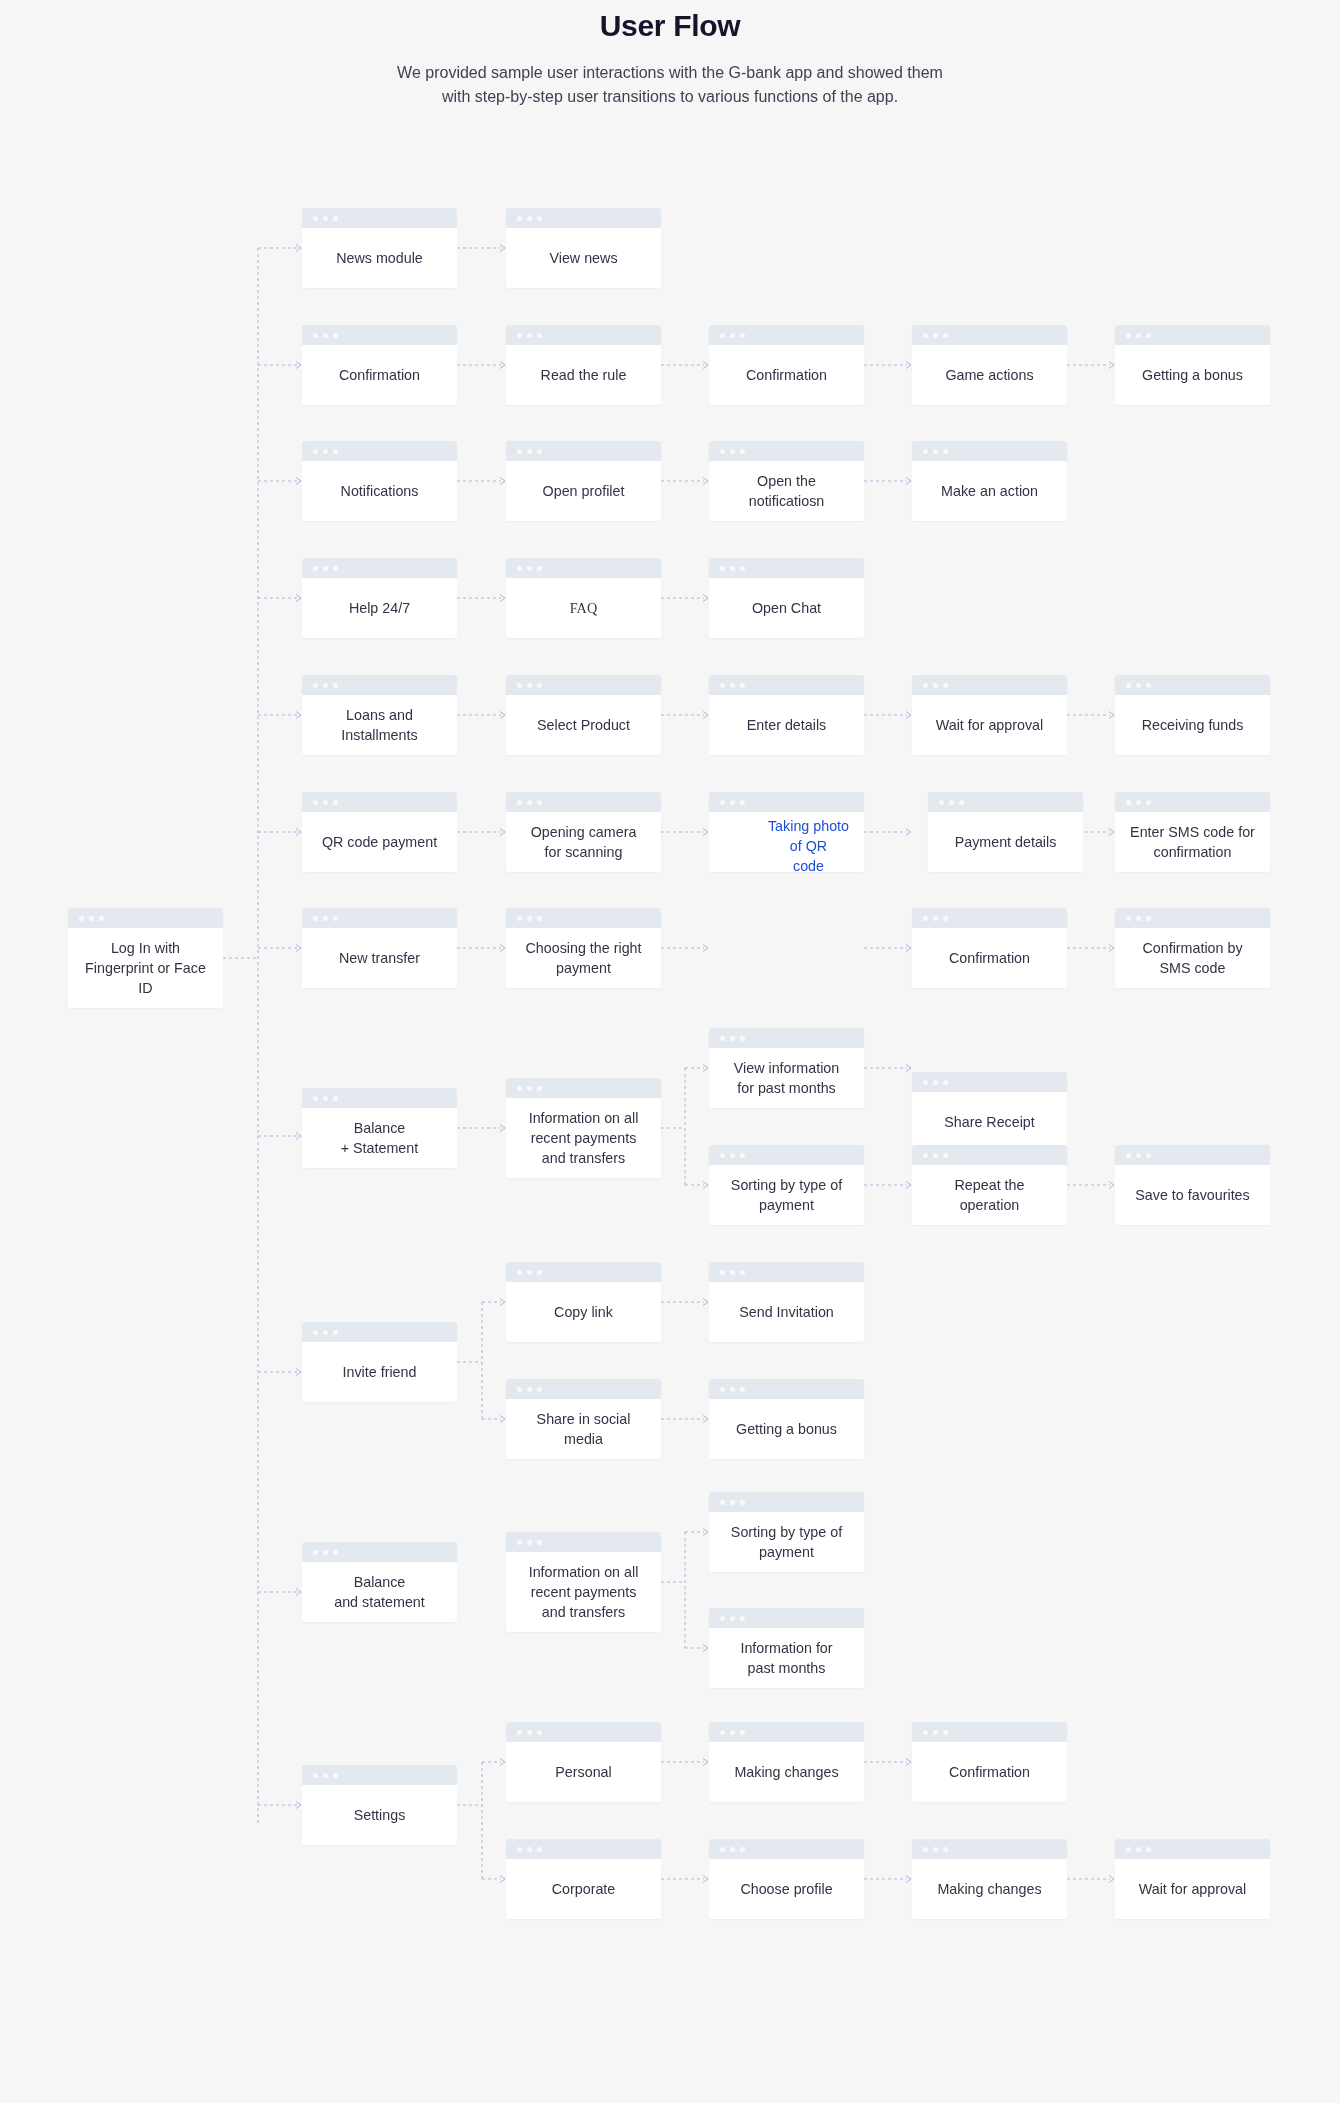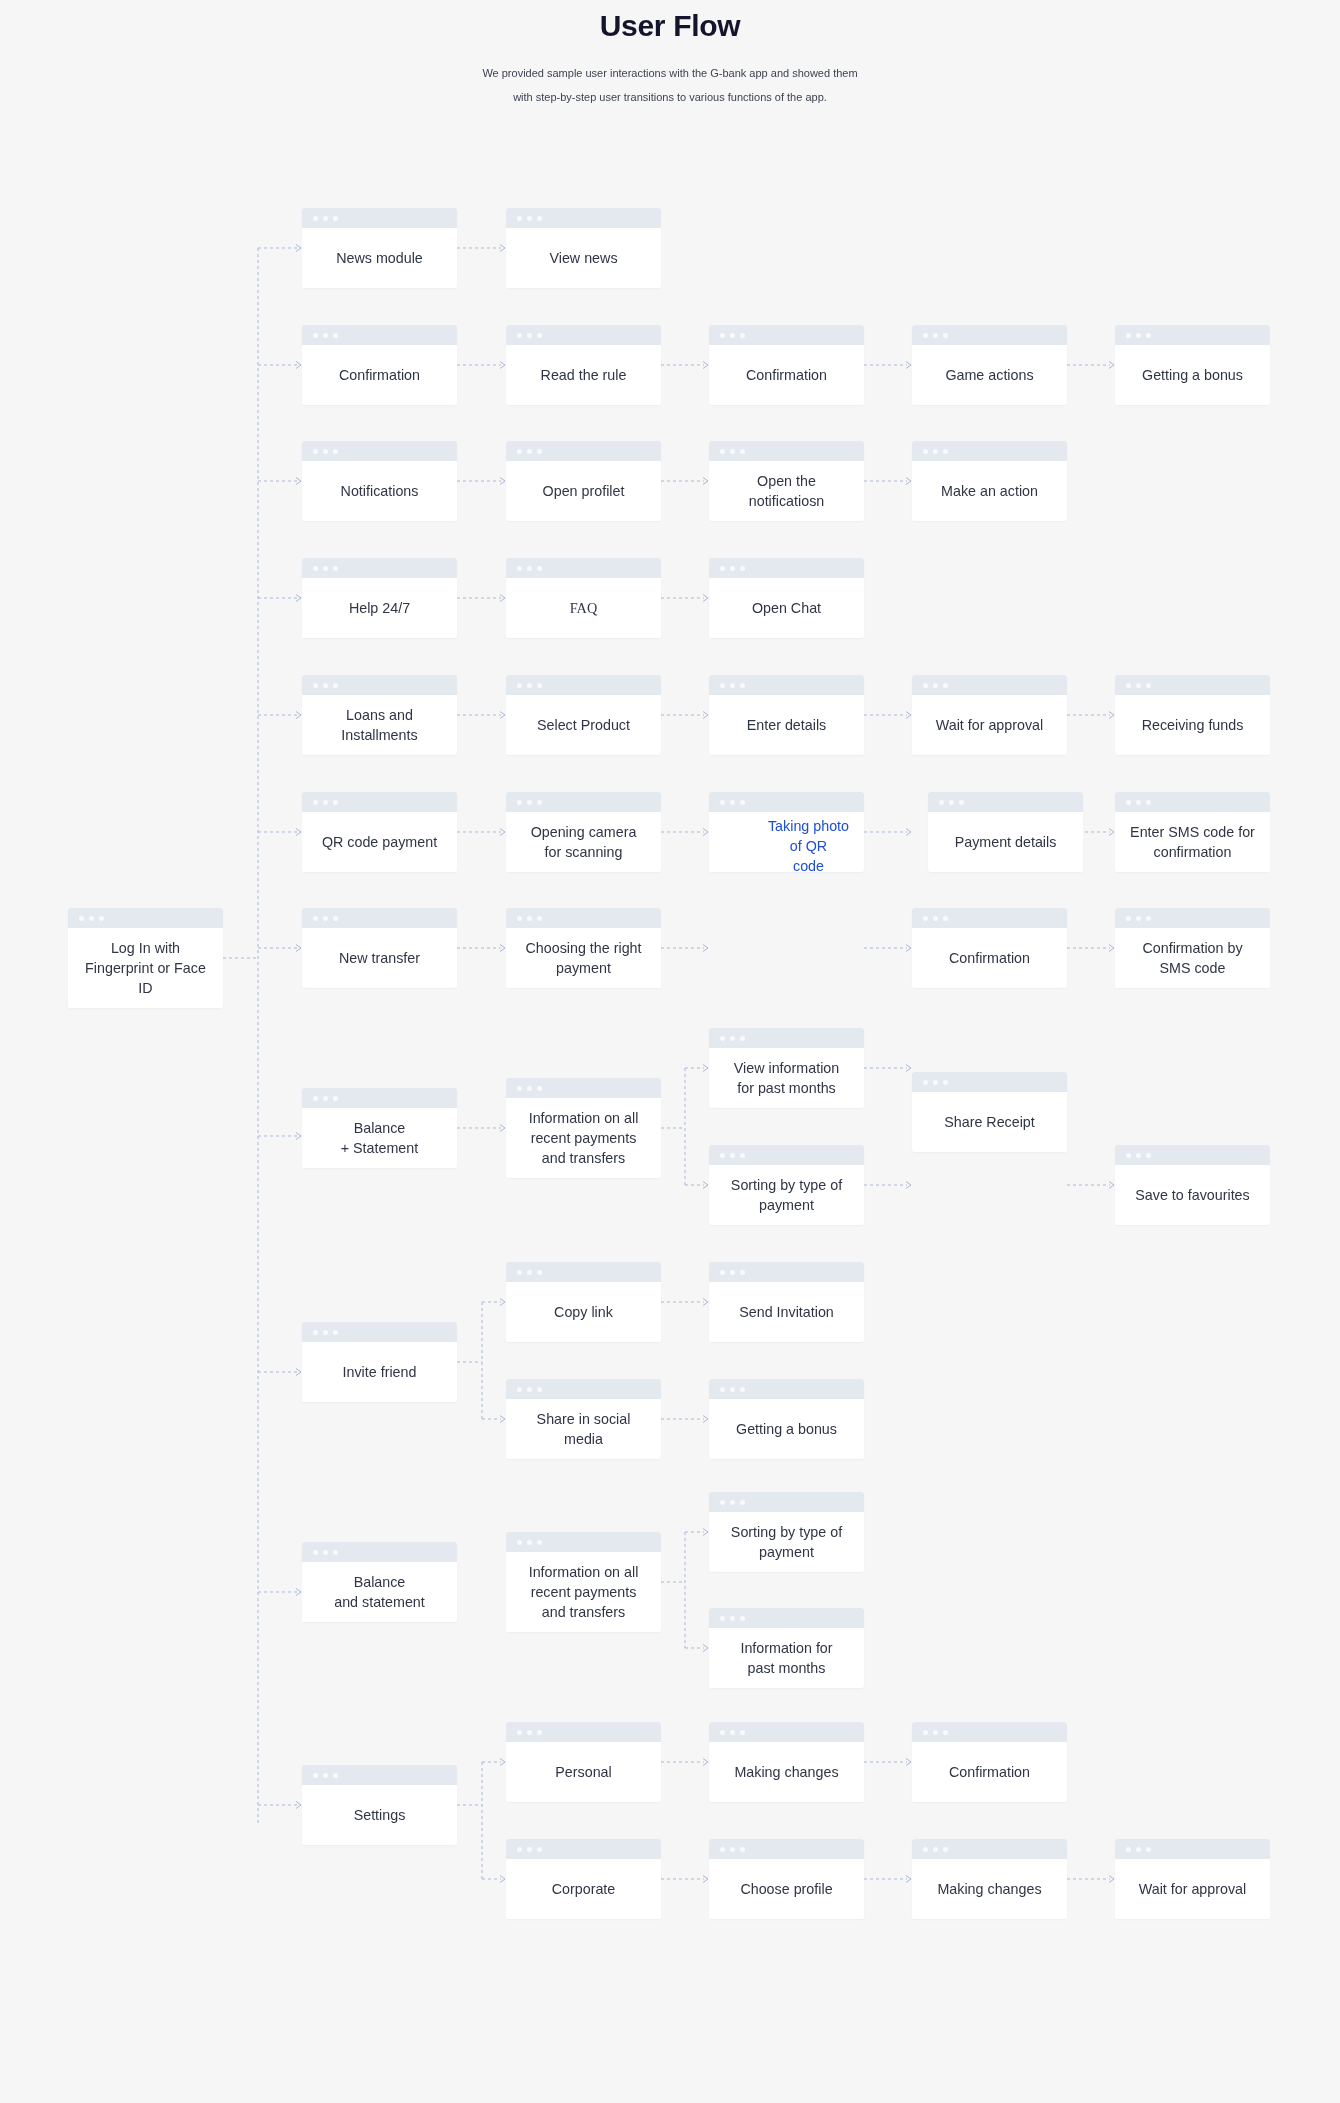"We provided sample user interactions" #page-subtitle { font-size: 11px -> 16px }
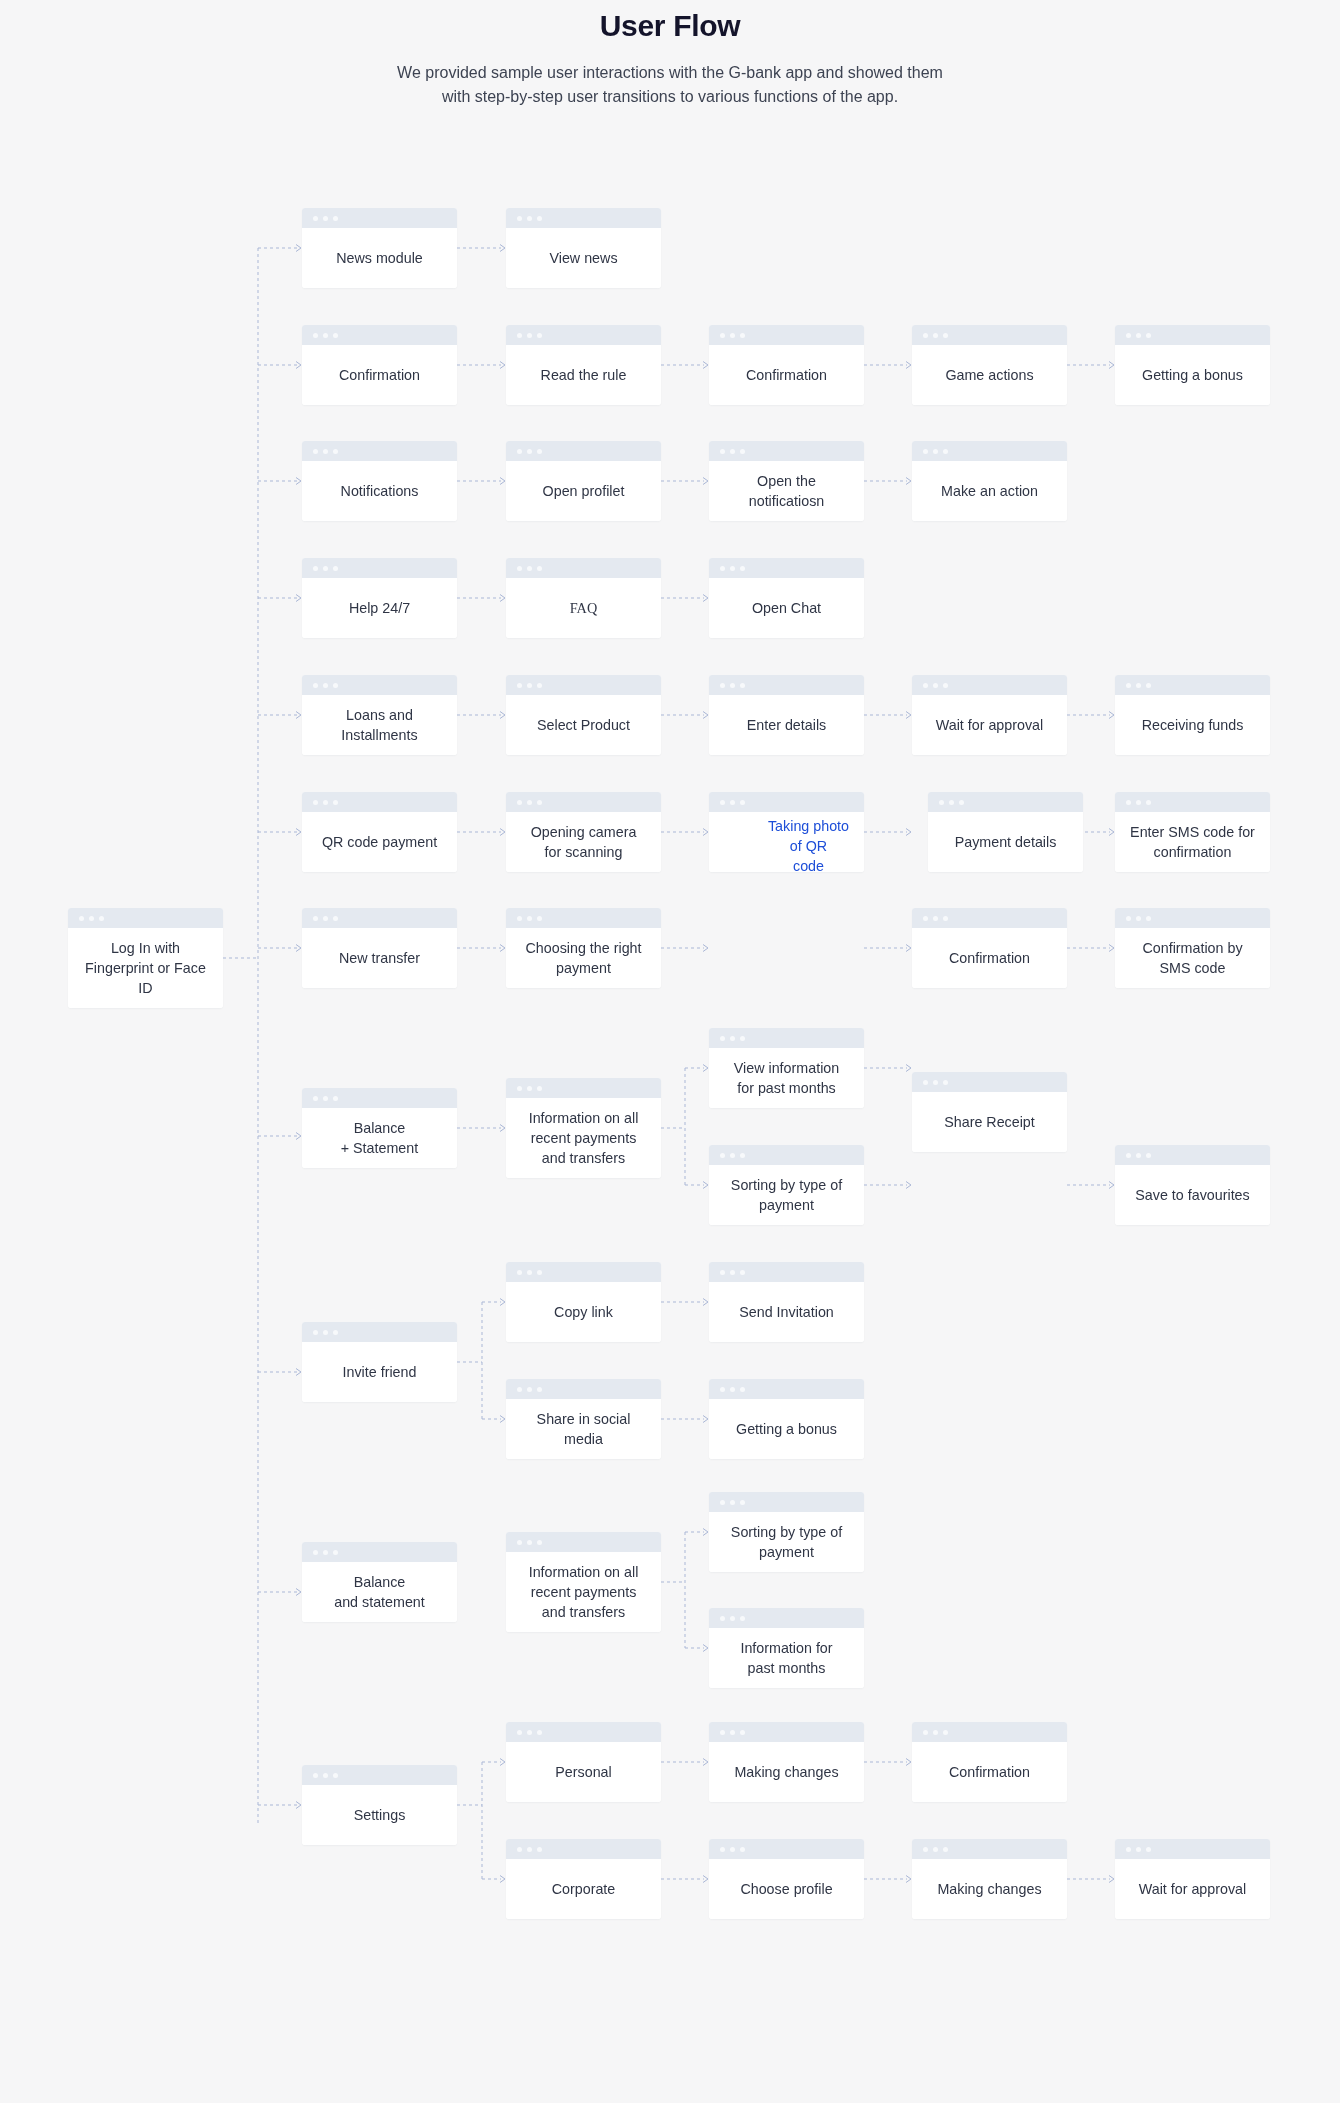"Repeat the" div.node { html: none -> <div> <div> <span></span> <span></span> <span></span> </div> <div> <div>Repeat the operation</div> </div> </div> }
